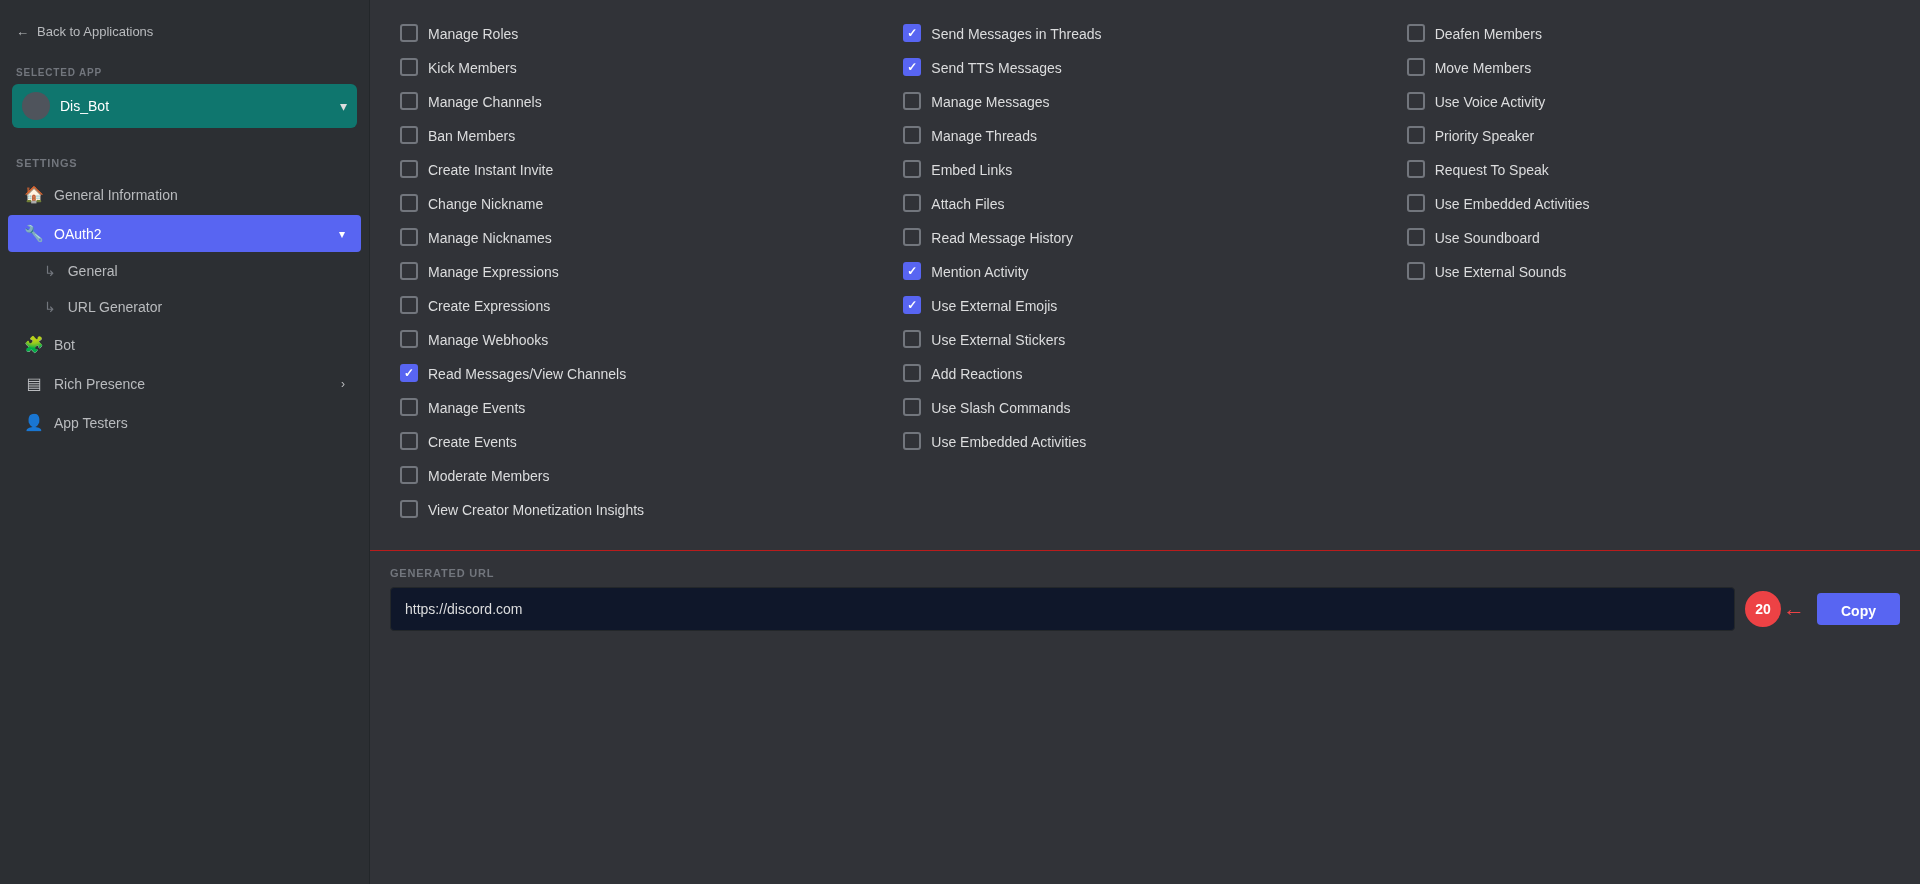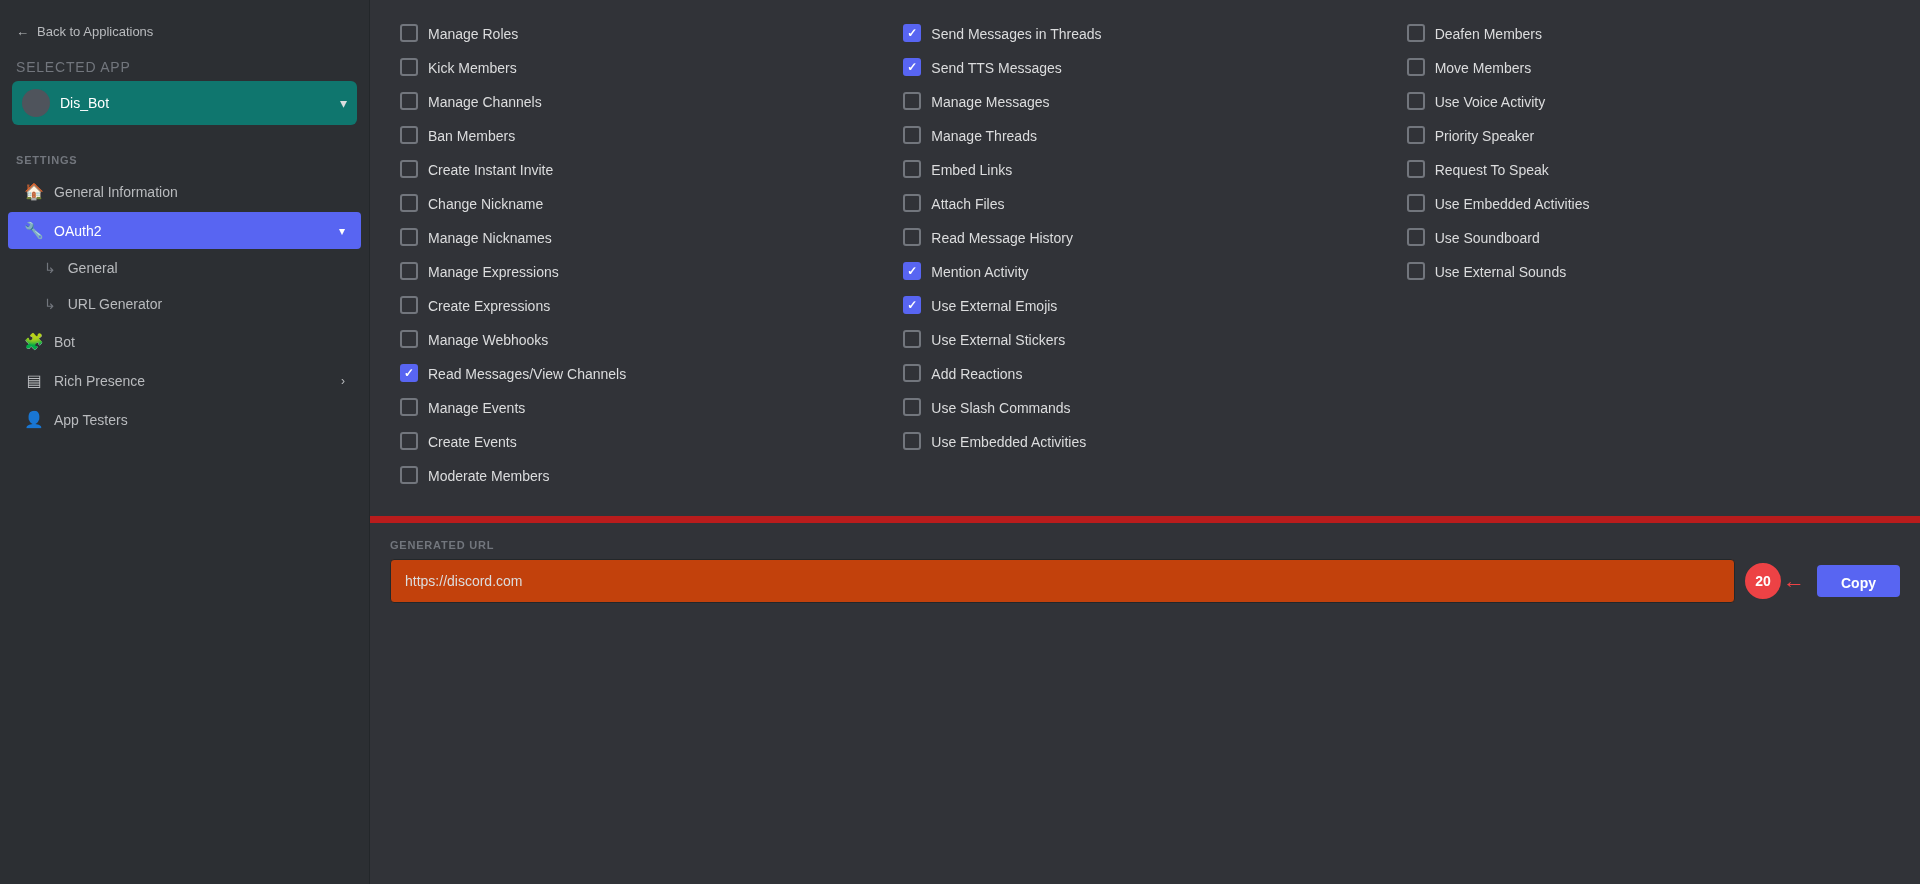"SELECTED APP" .section-label { font-size: 14px -> 10px; font-weight: 400 -> 700; margin-top: none -> 8px }
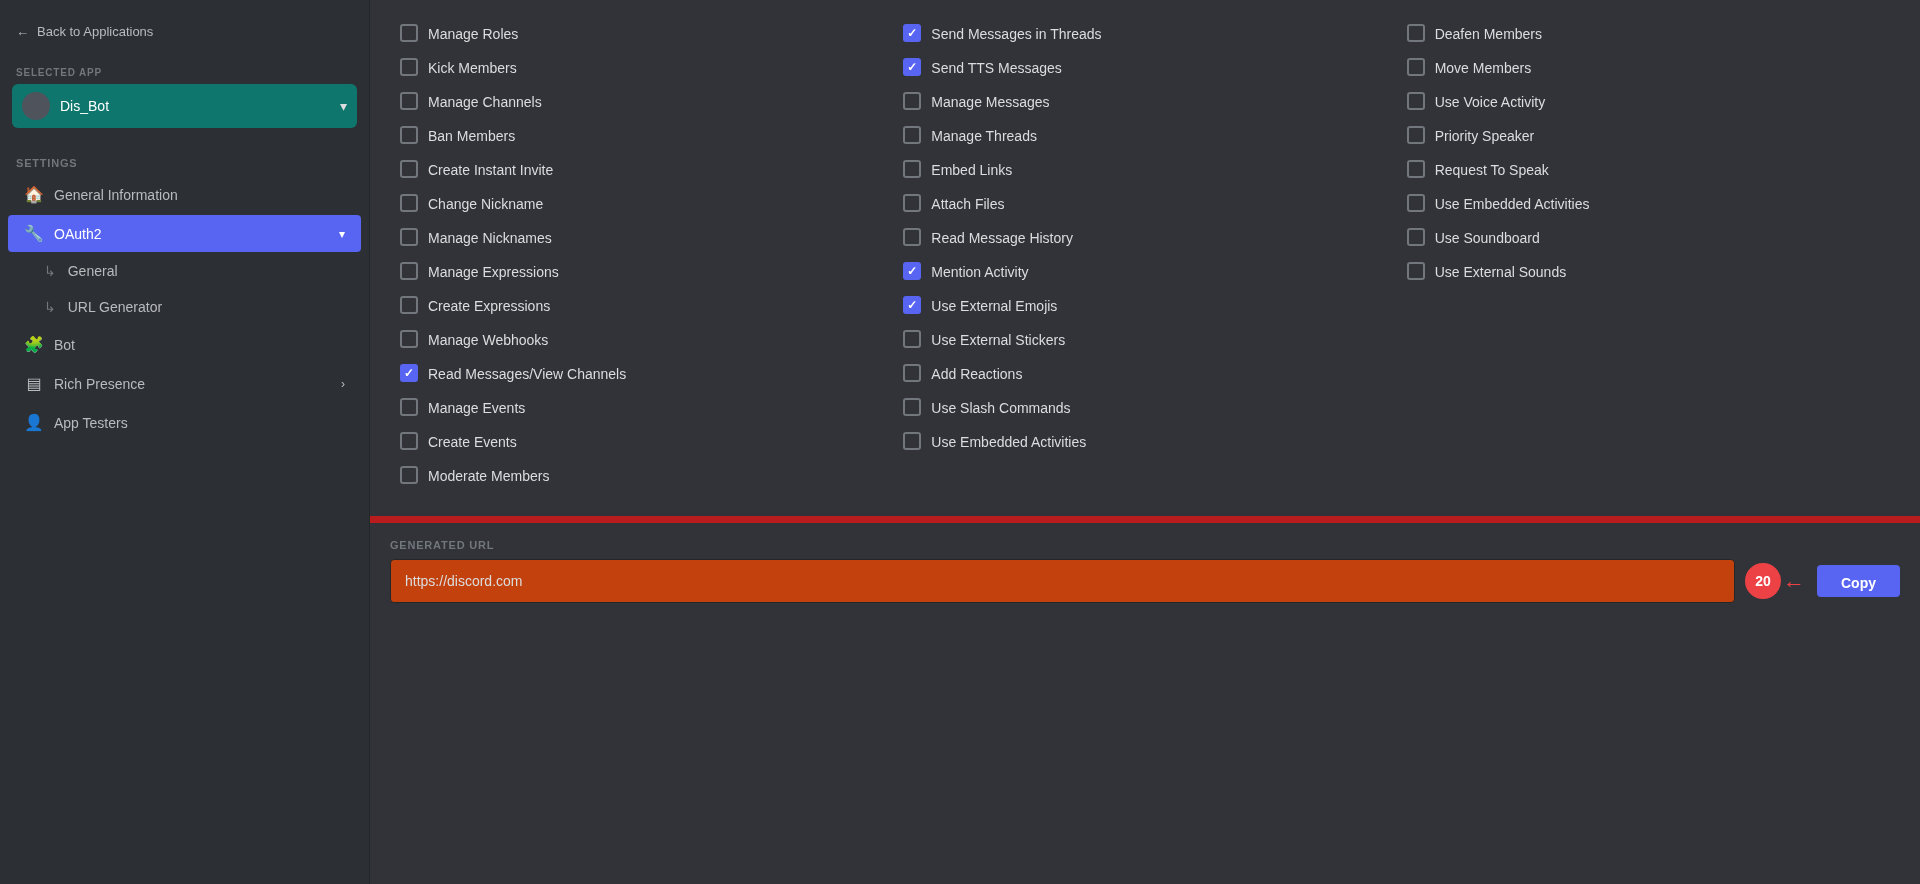"View Creator Monetization Insights" div.perm-item { html: none -> <div> <div></div> <span>View Creator Monetization Insights</span> </div> }
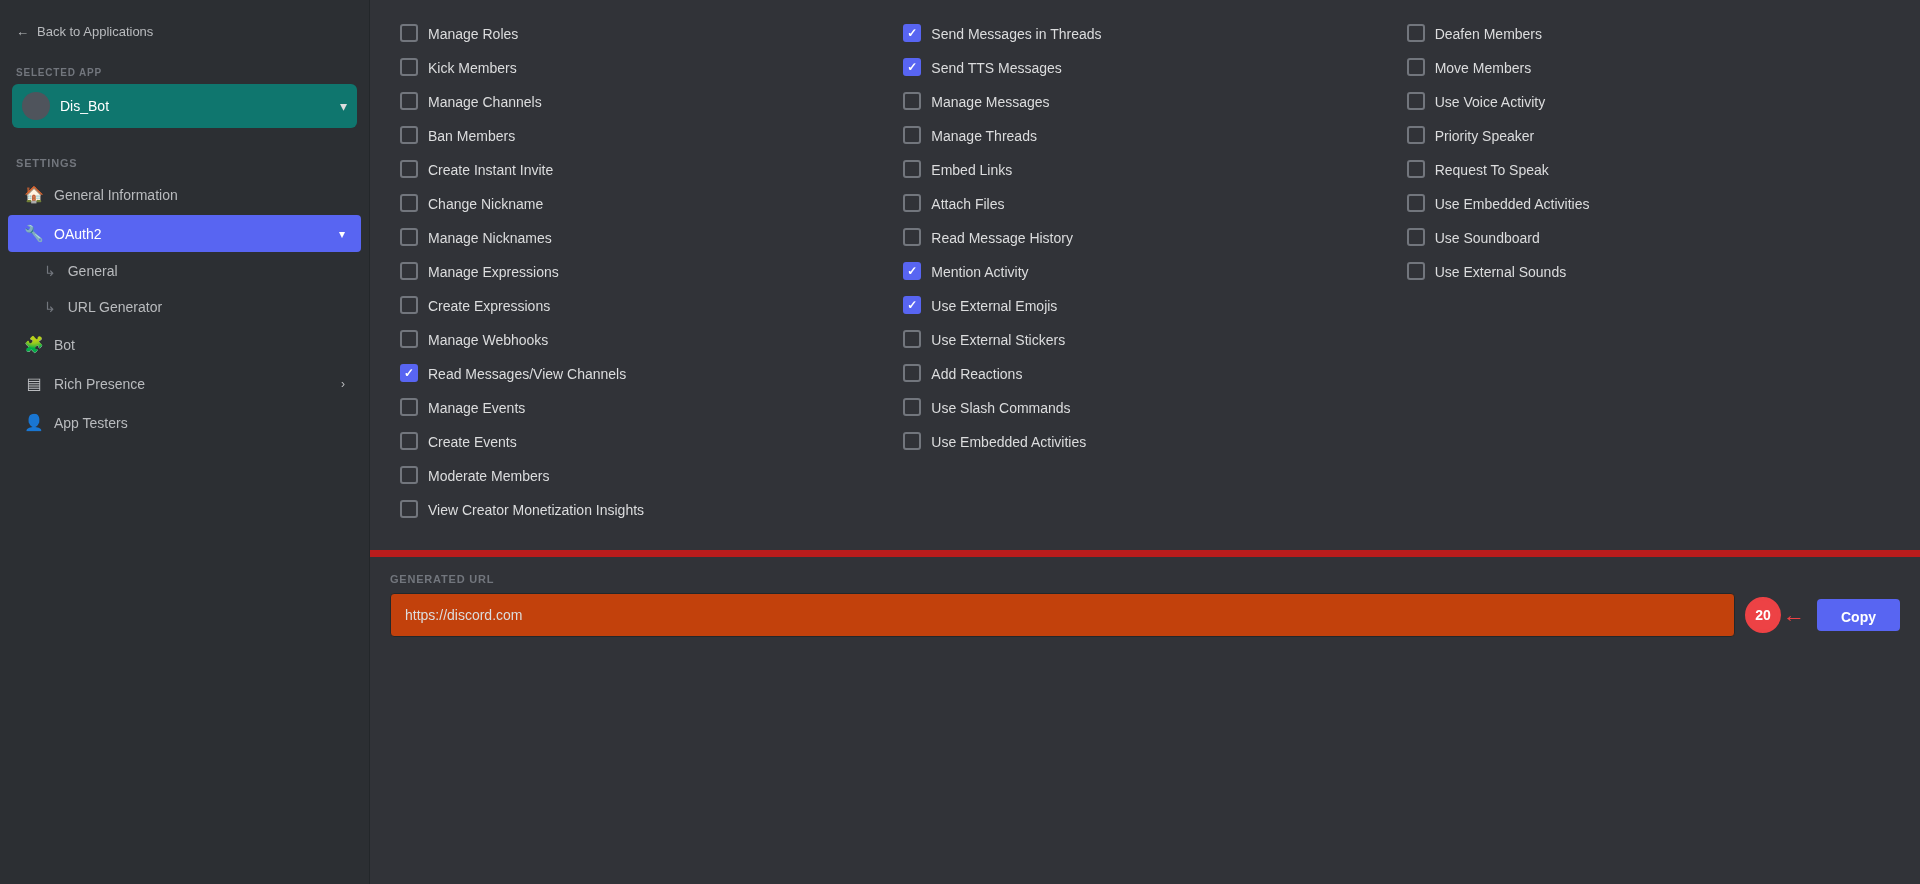"GENERATED URL" .url-section { border-top: 7px solid #b91c1c -> 1px solid #b91c1c }
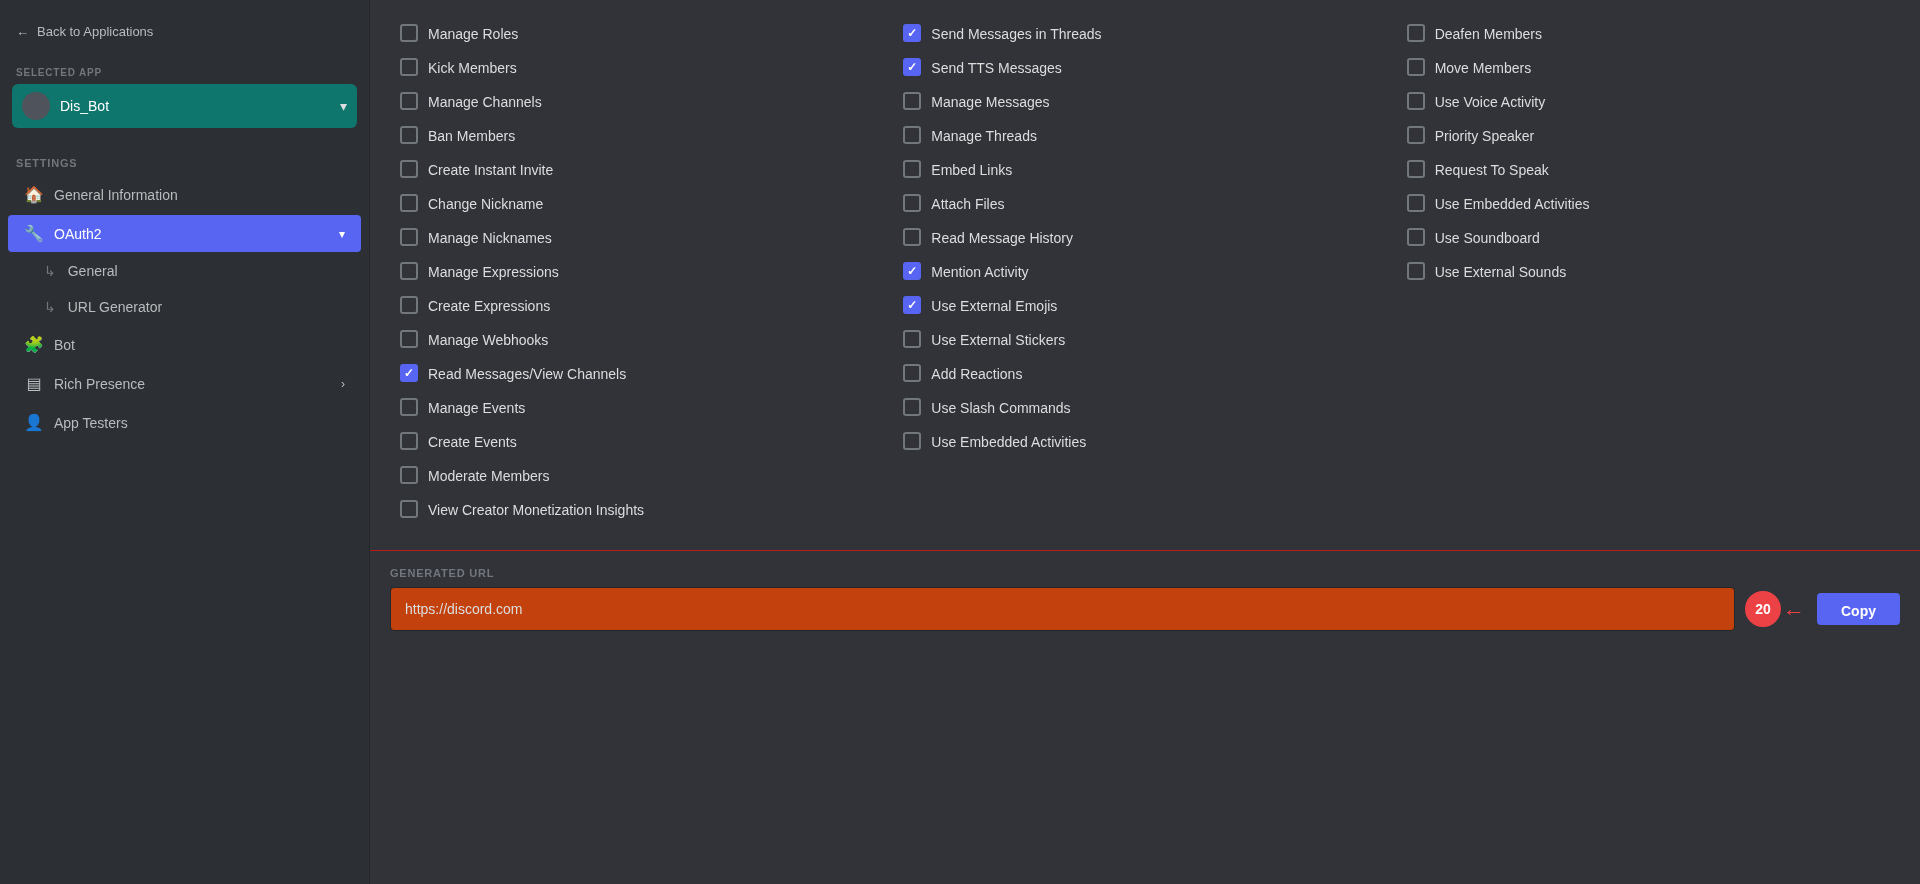"https://discord.com" .url-input { background: #c2410c -> #0f172a }
